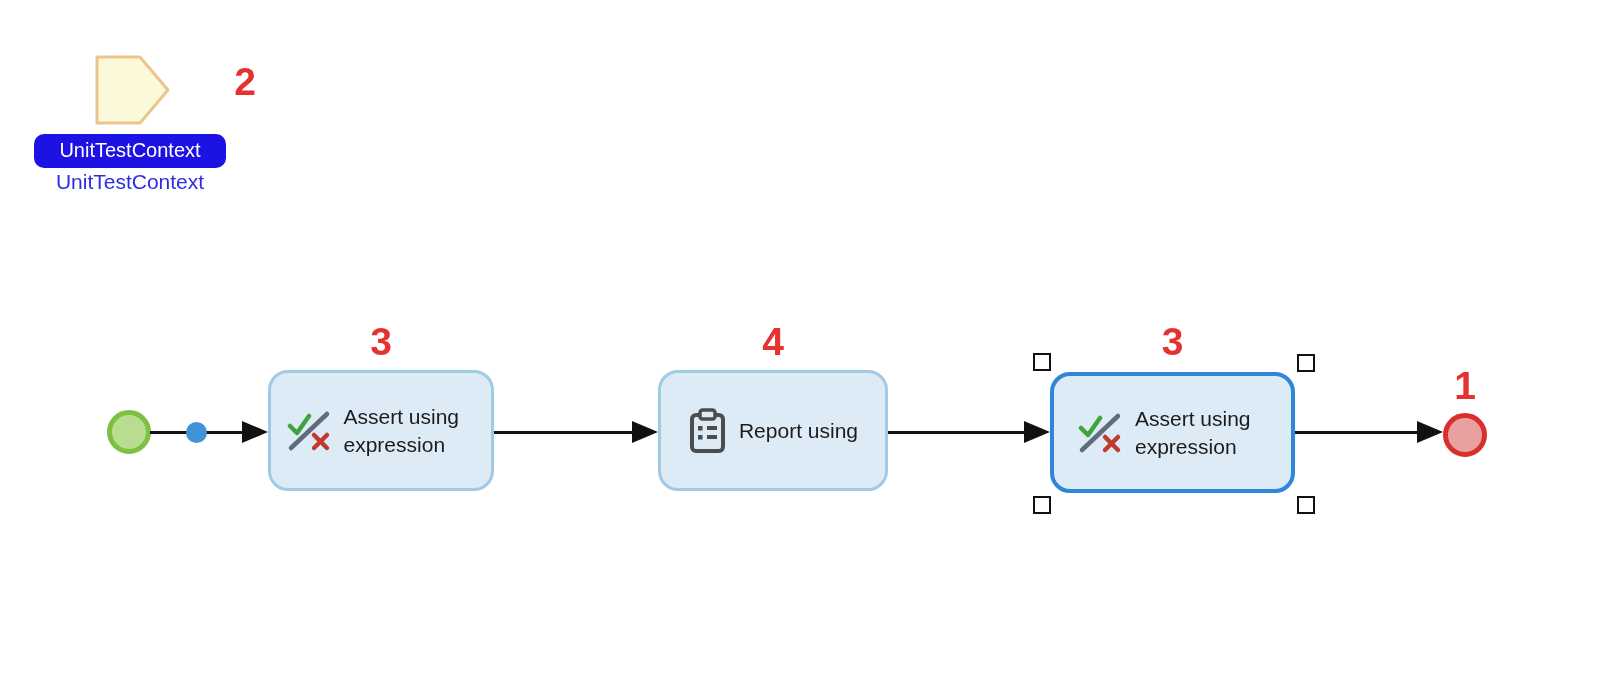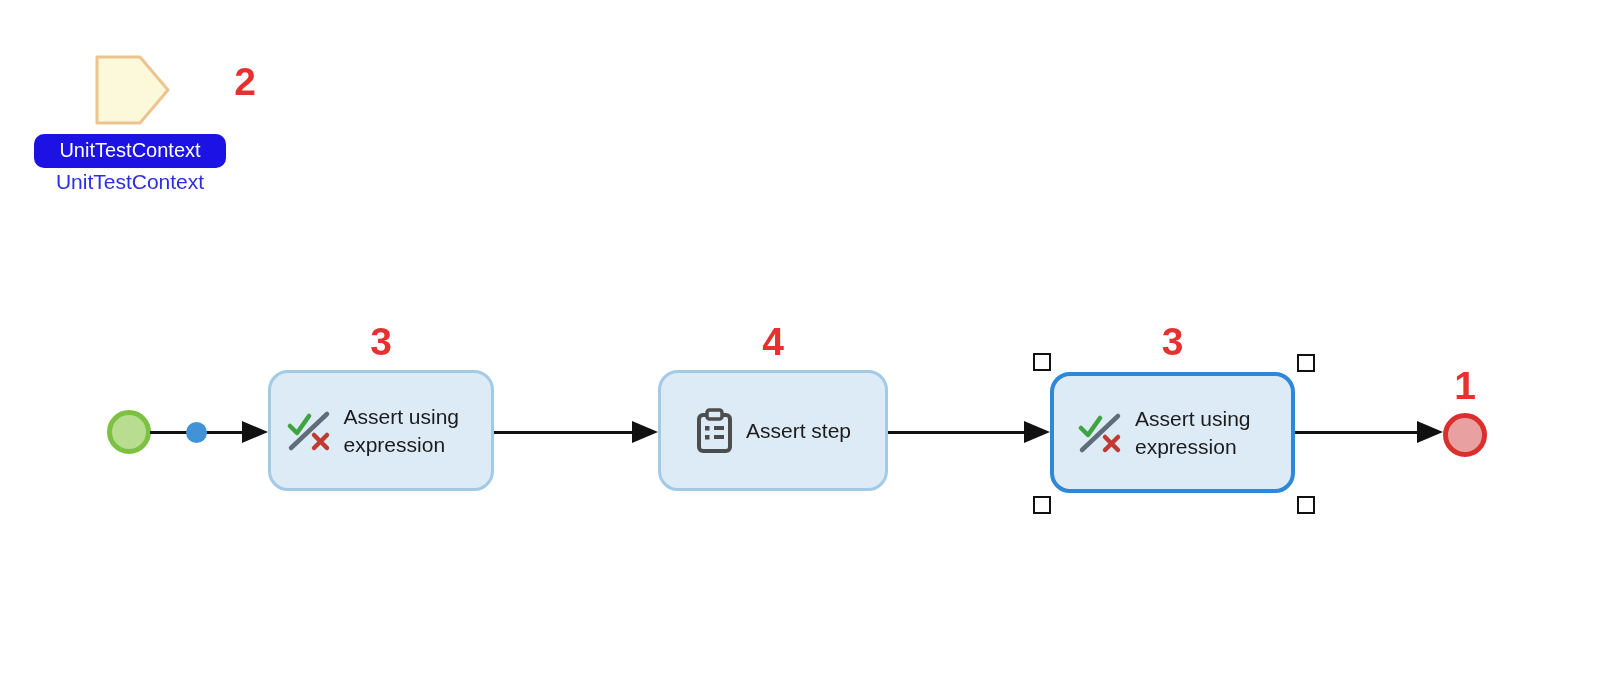"Assert step" div.step-label { text: Assert step -> Report using }
